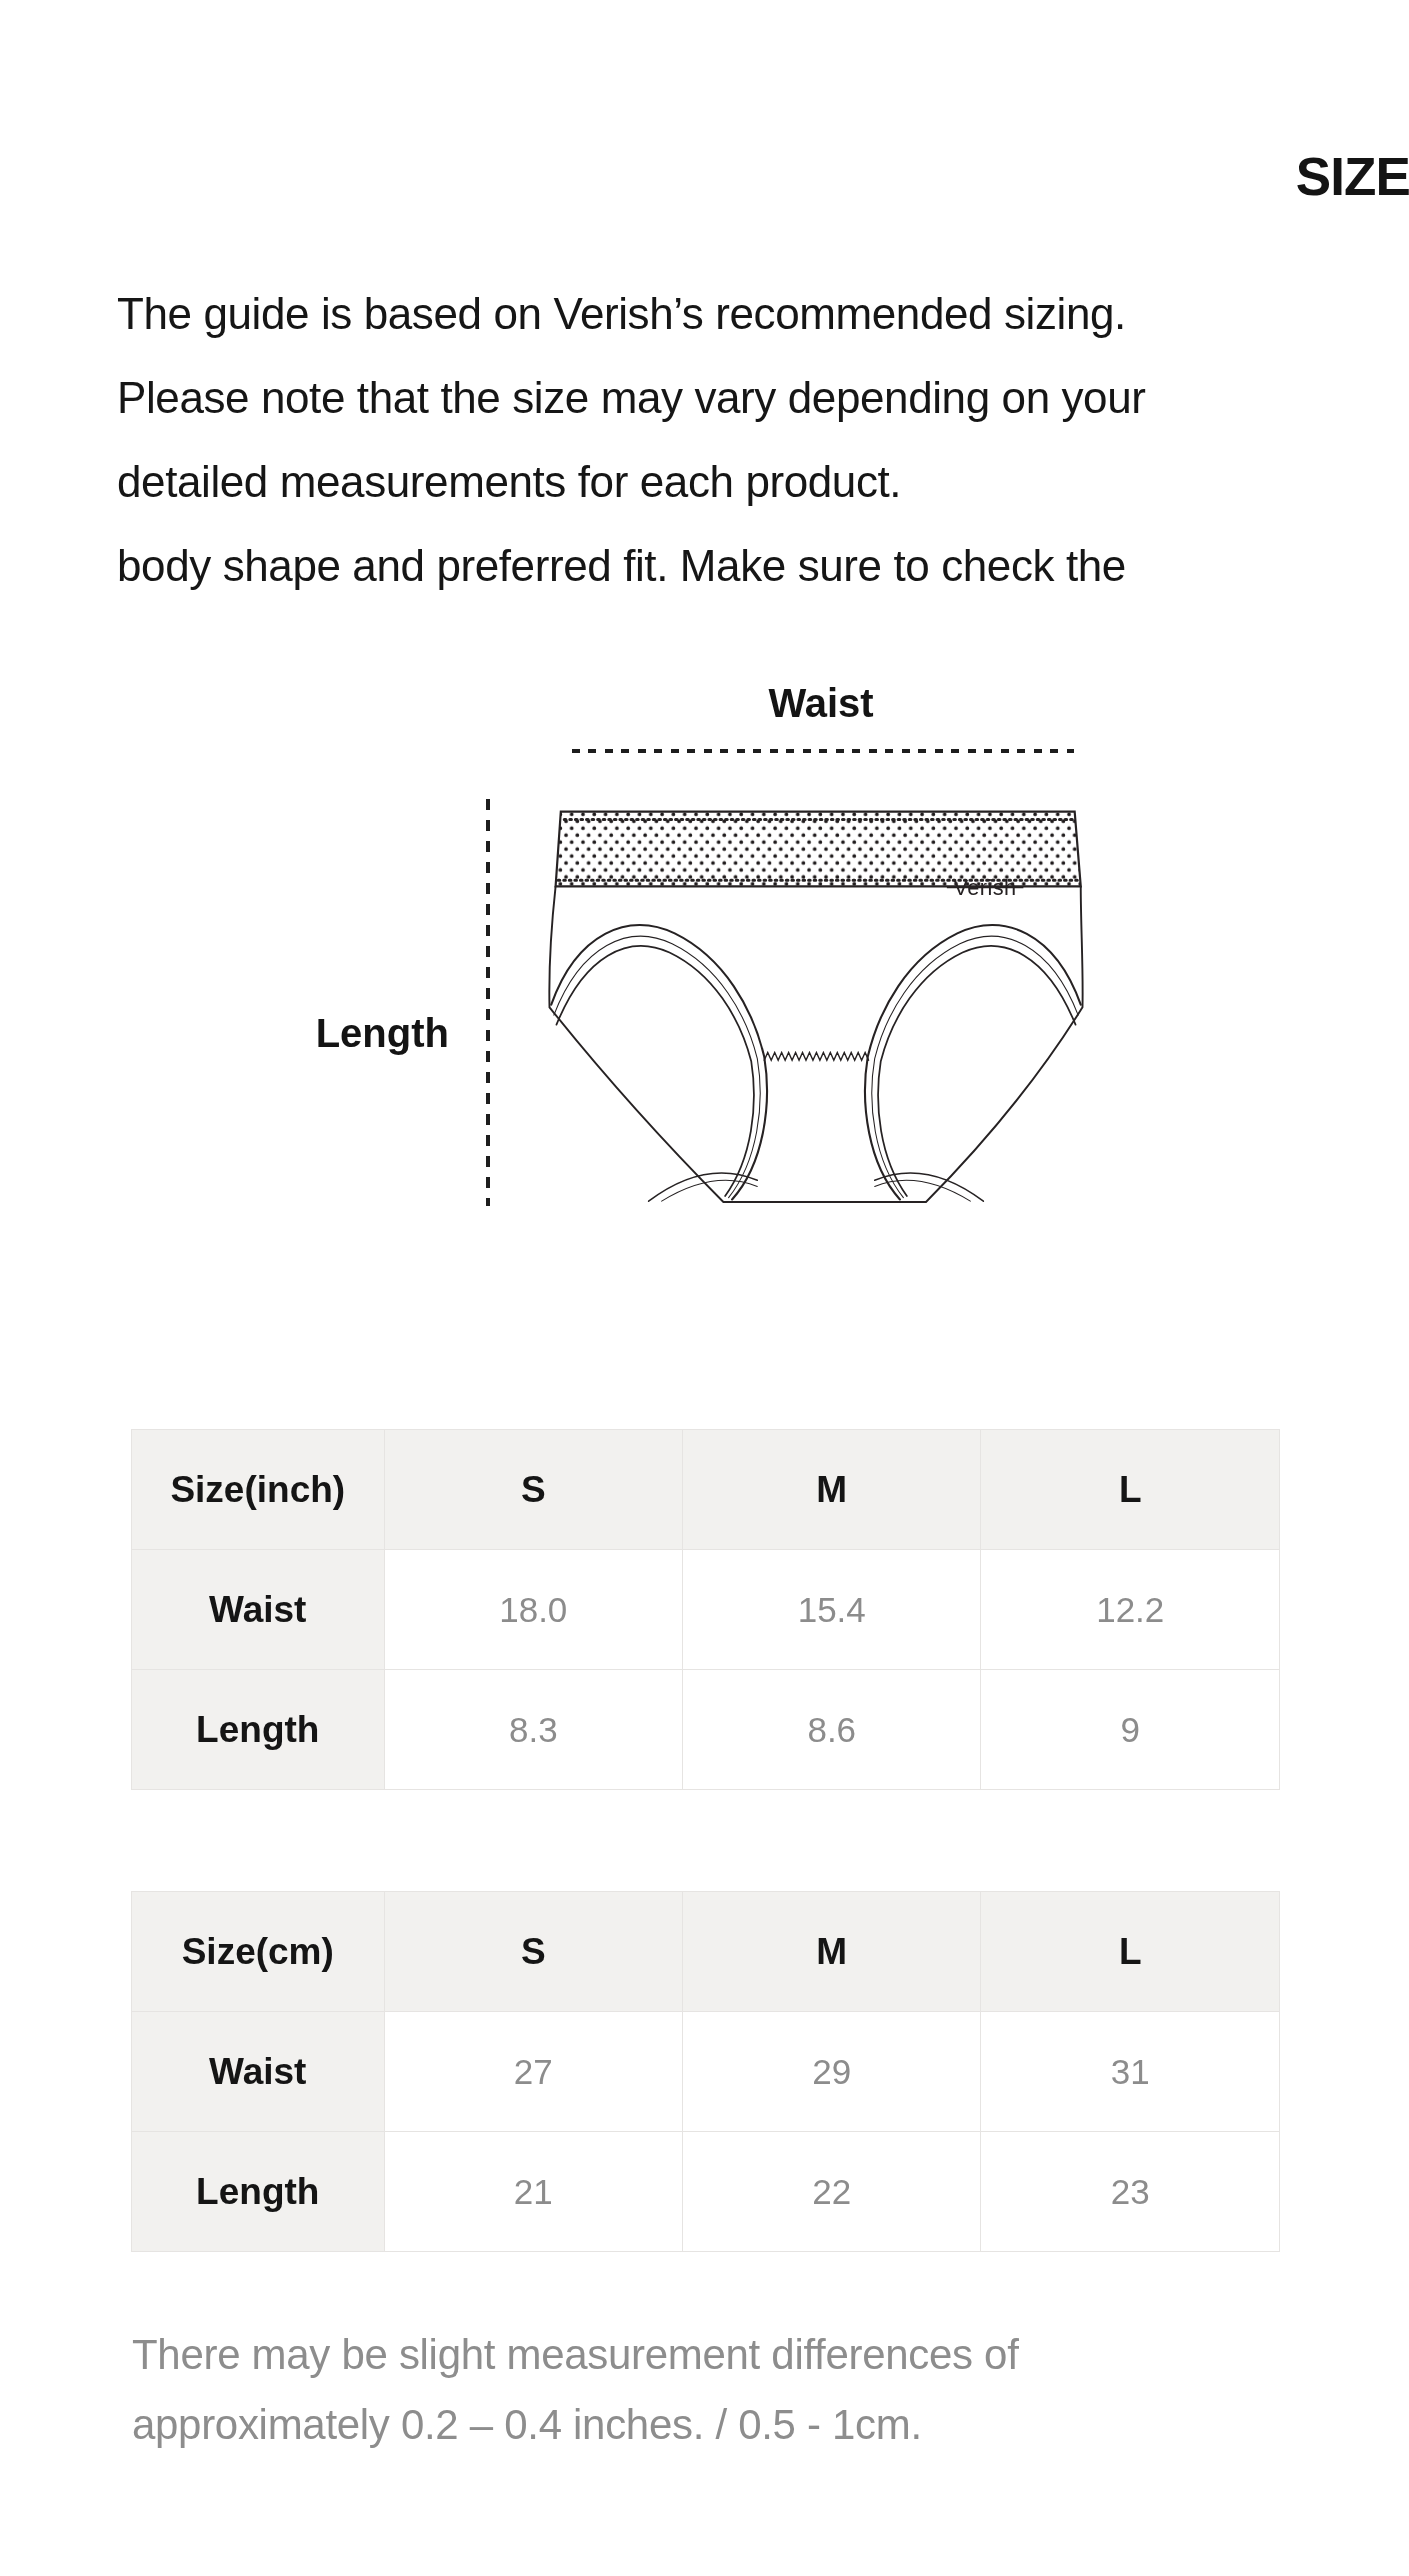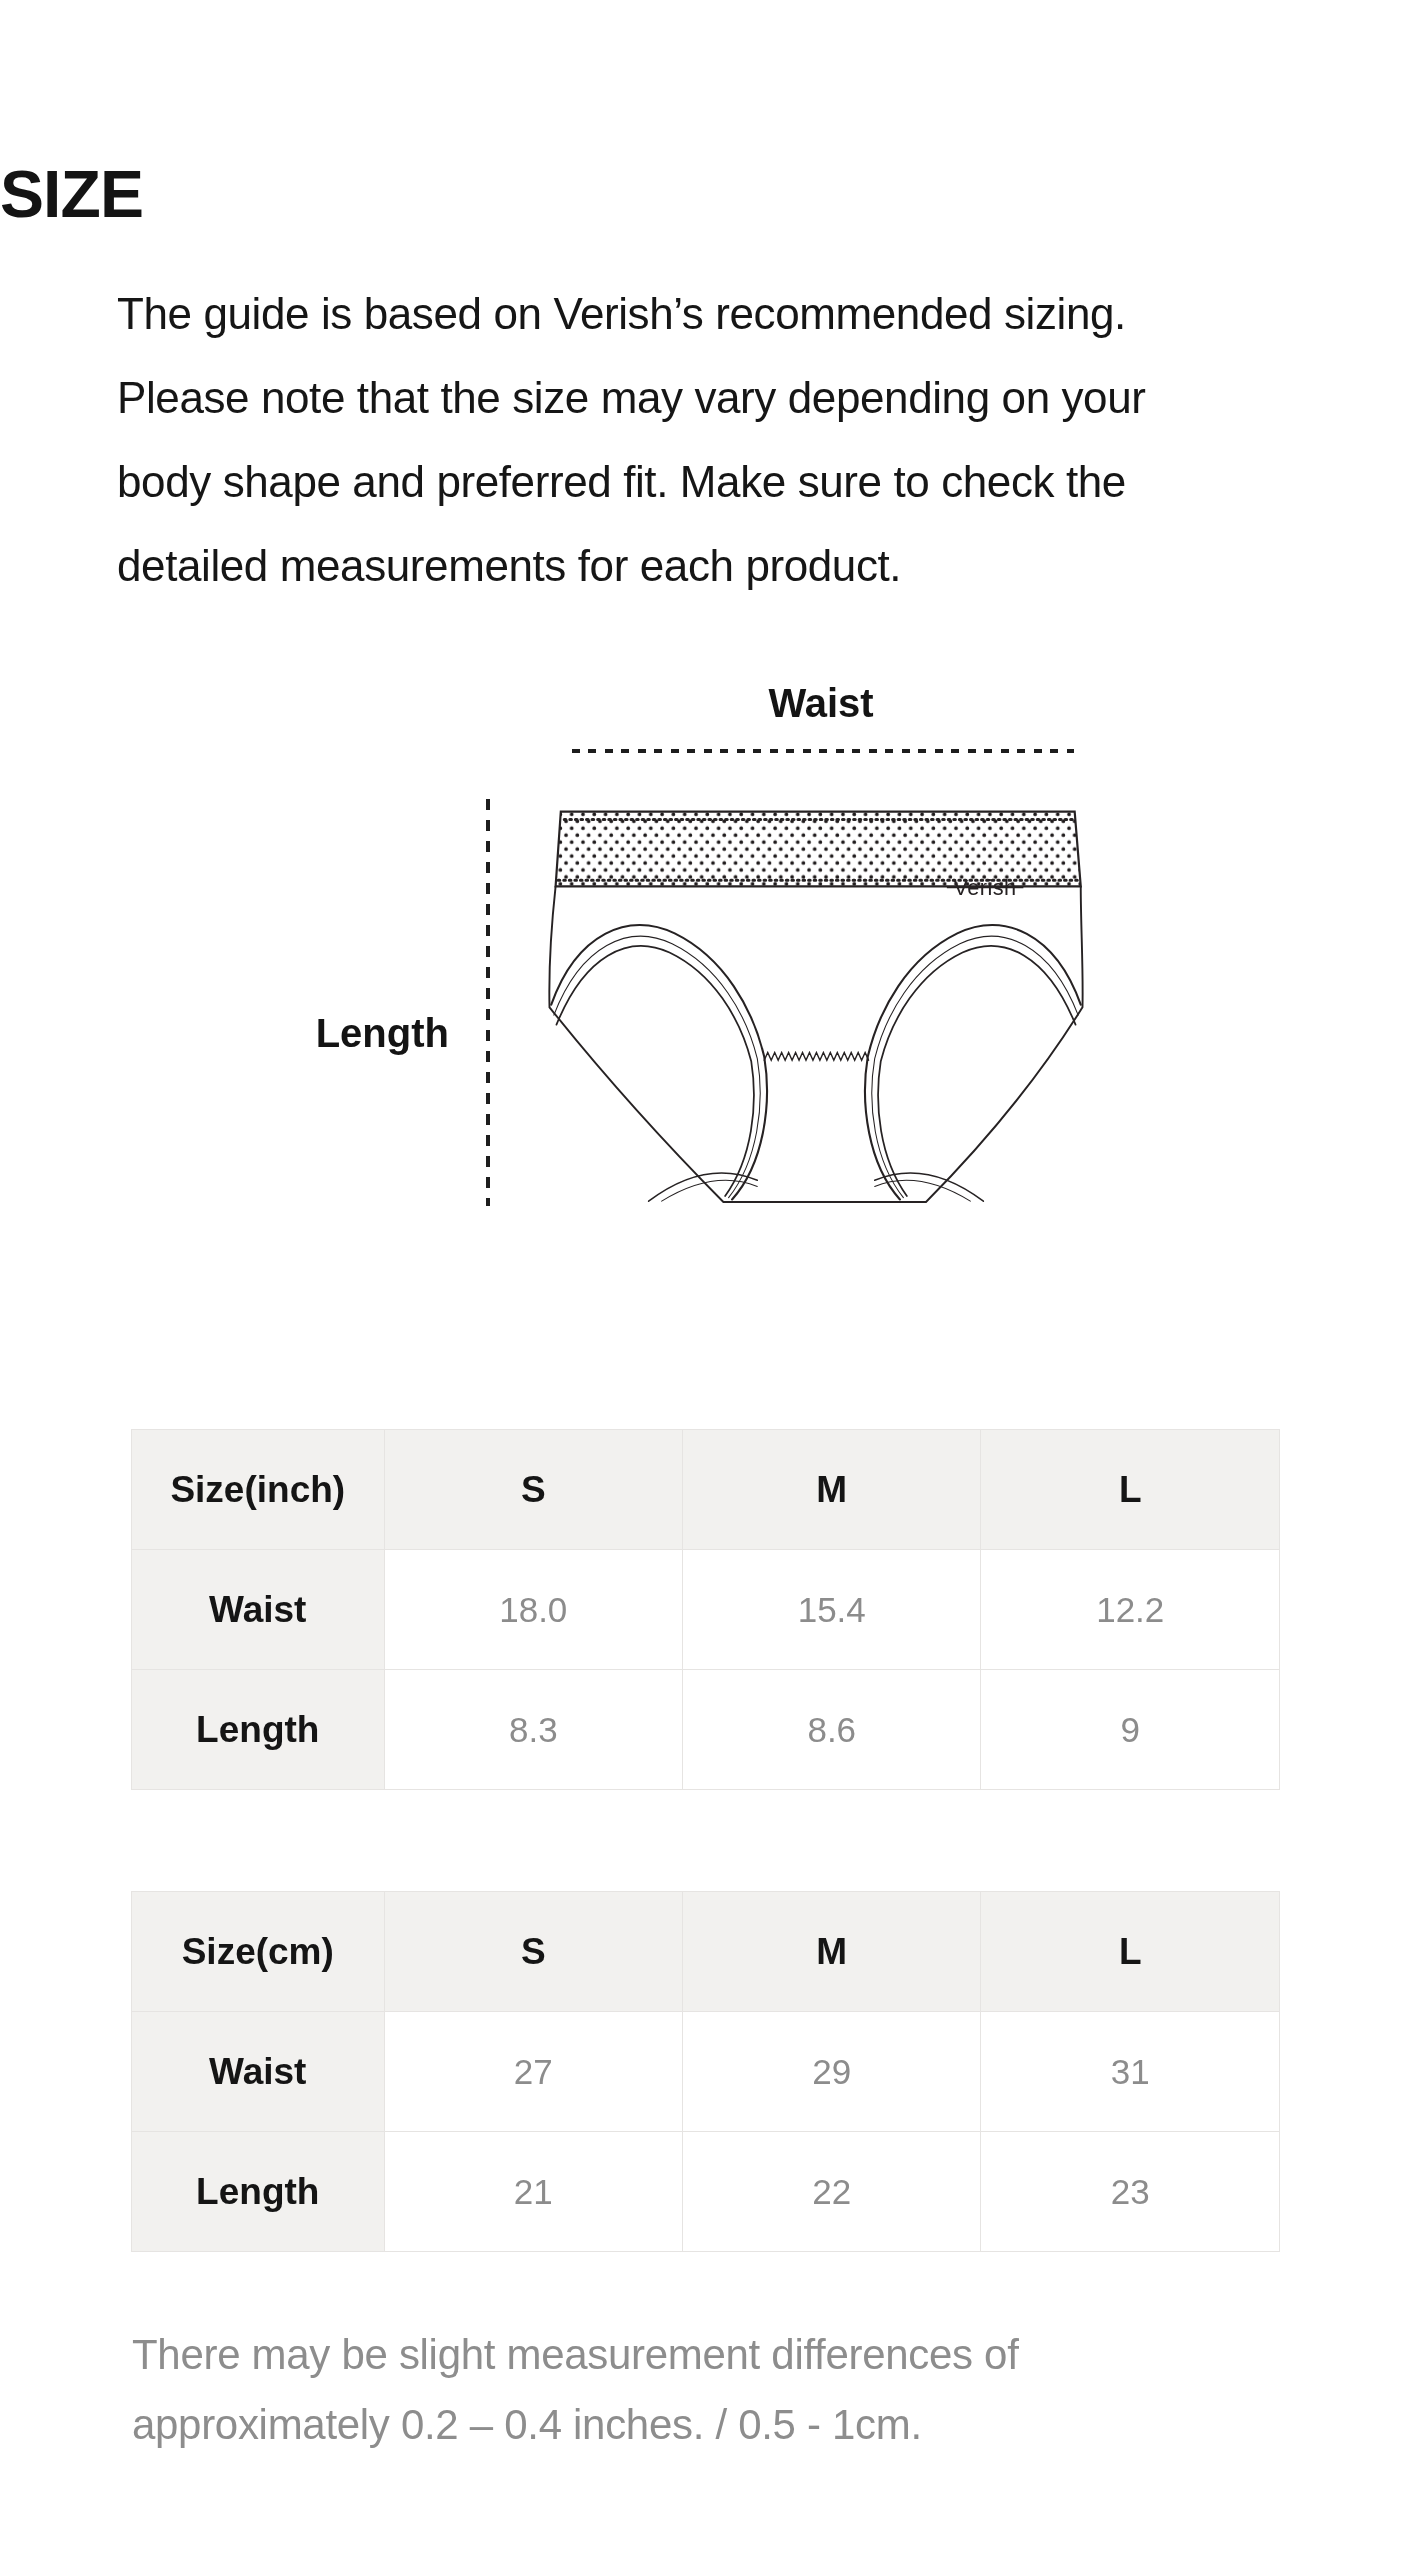"SIZE" .page-title { font-size: 66px -> 53px; text-align: left -> right; top: 156px -> 146px }
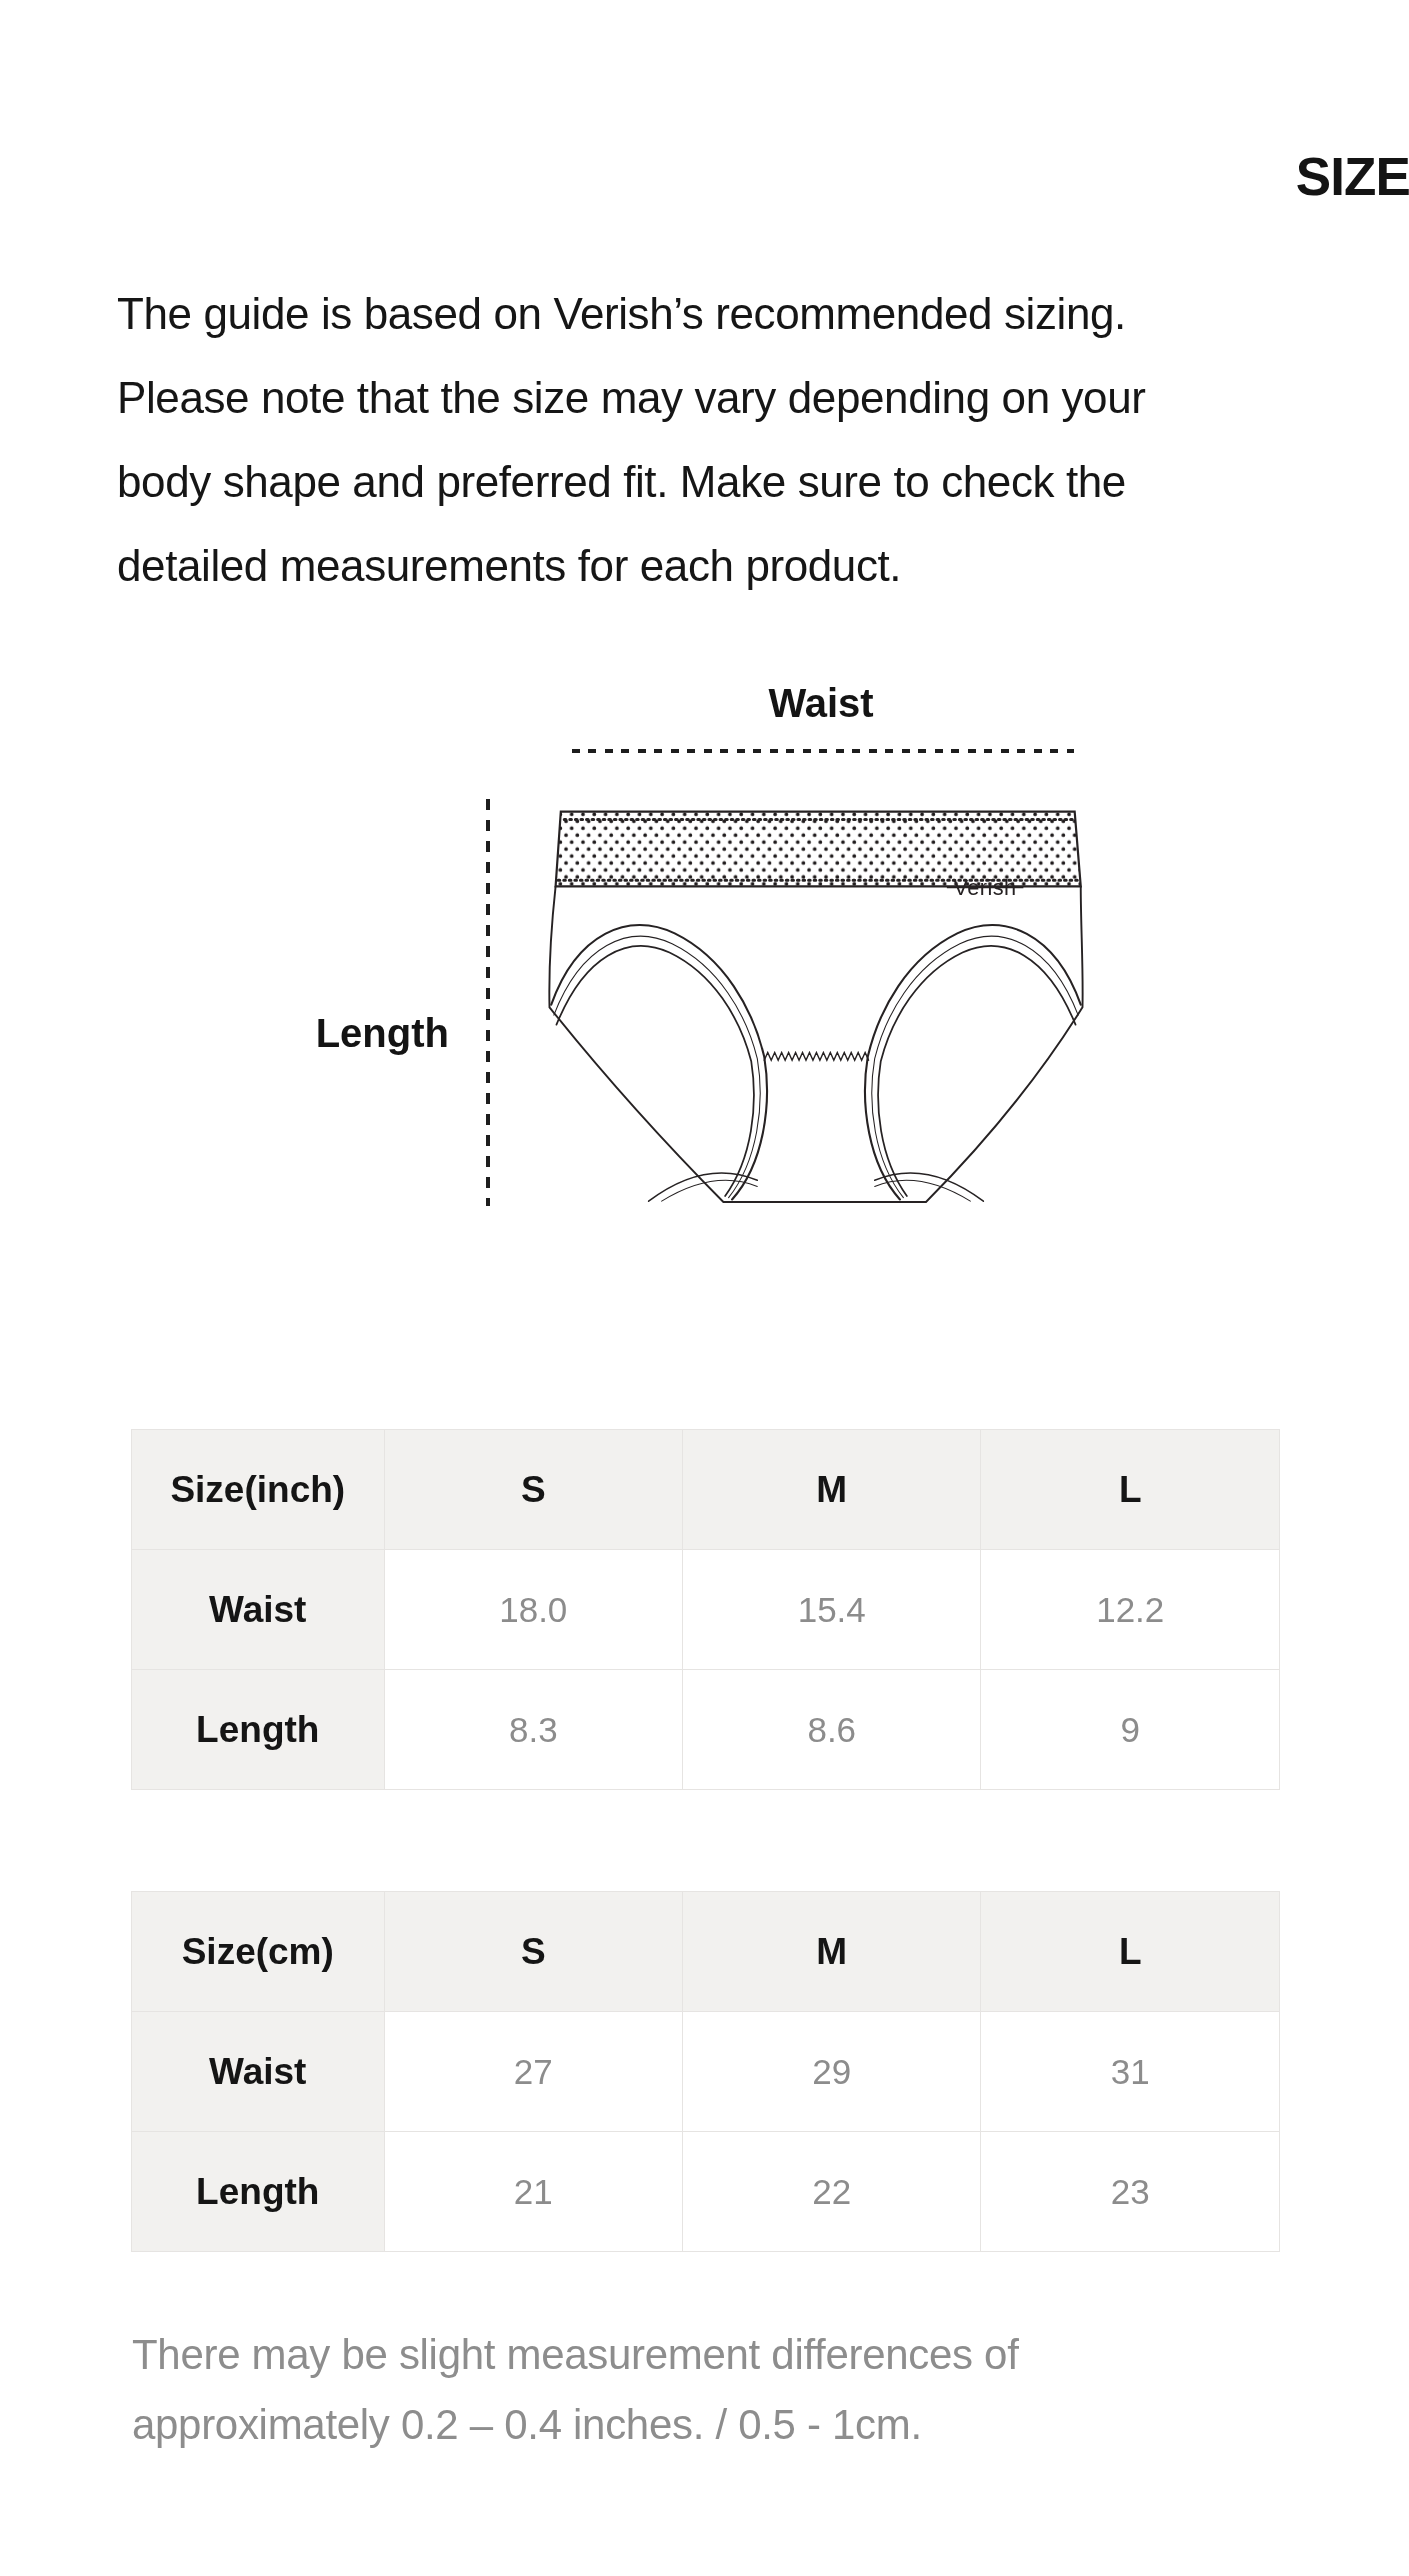"body shape and preferred fit." div { order: before "detailed measurements for each product." -> after "detailed measurements for each product." }
